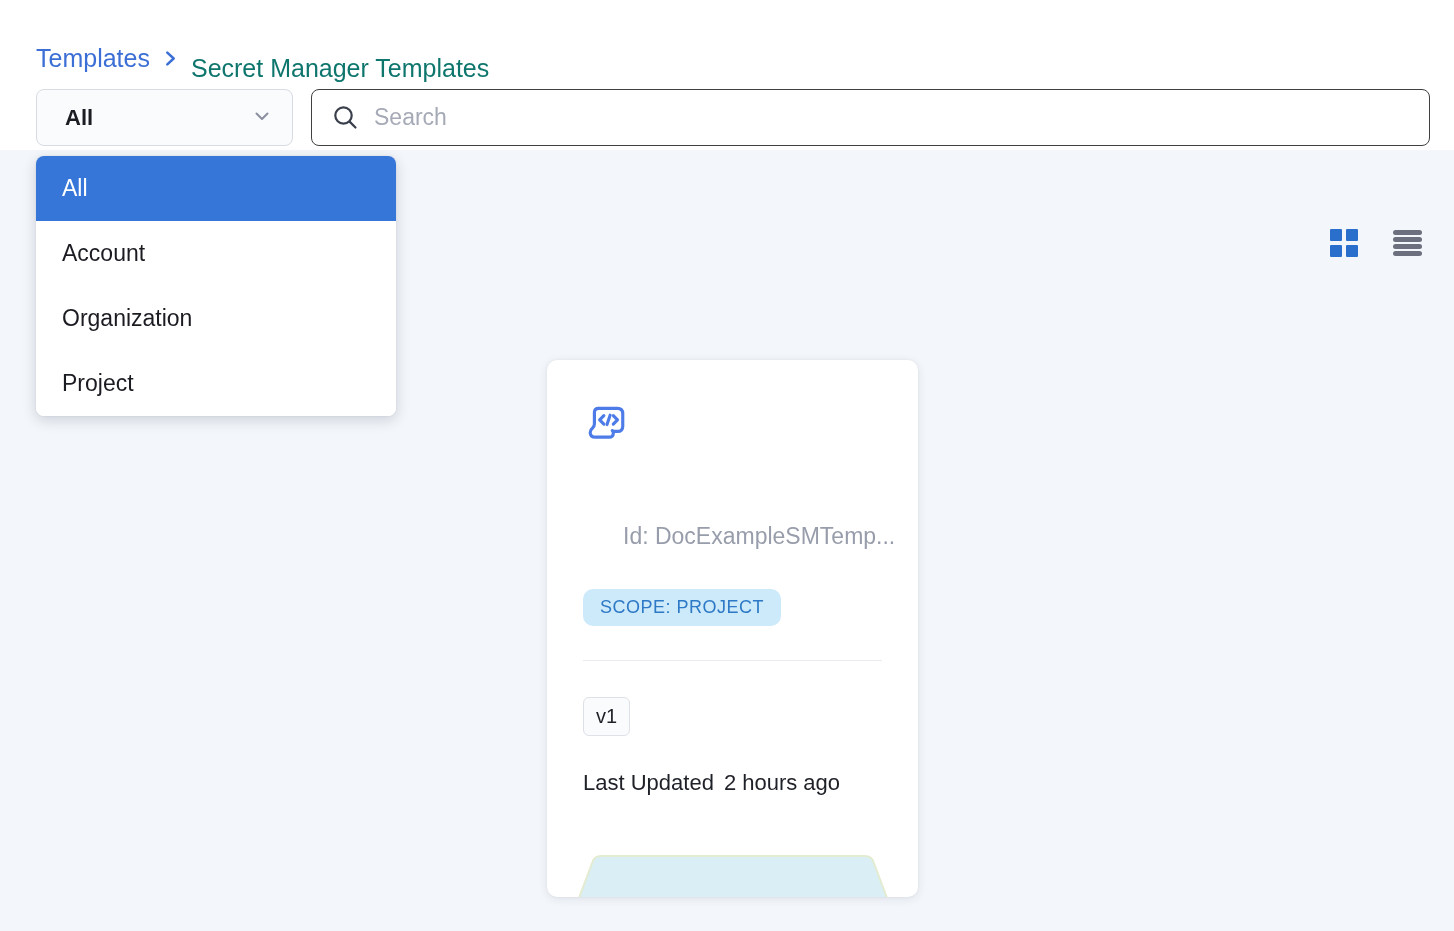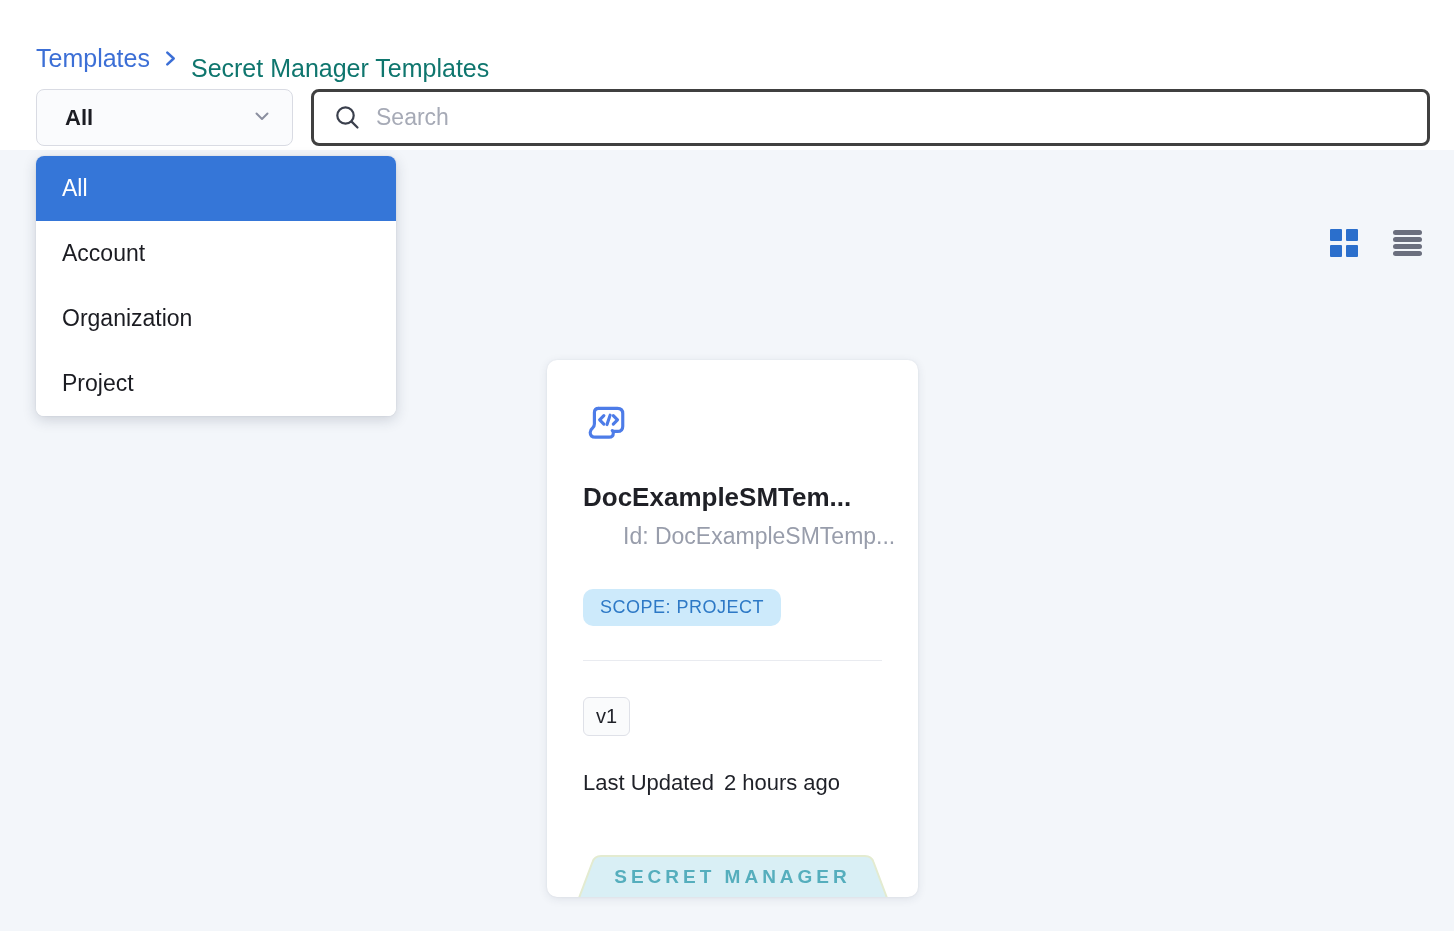"Search" .search-box { border: 3px solid #404040 -> 1px solid #404040 }
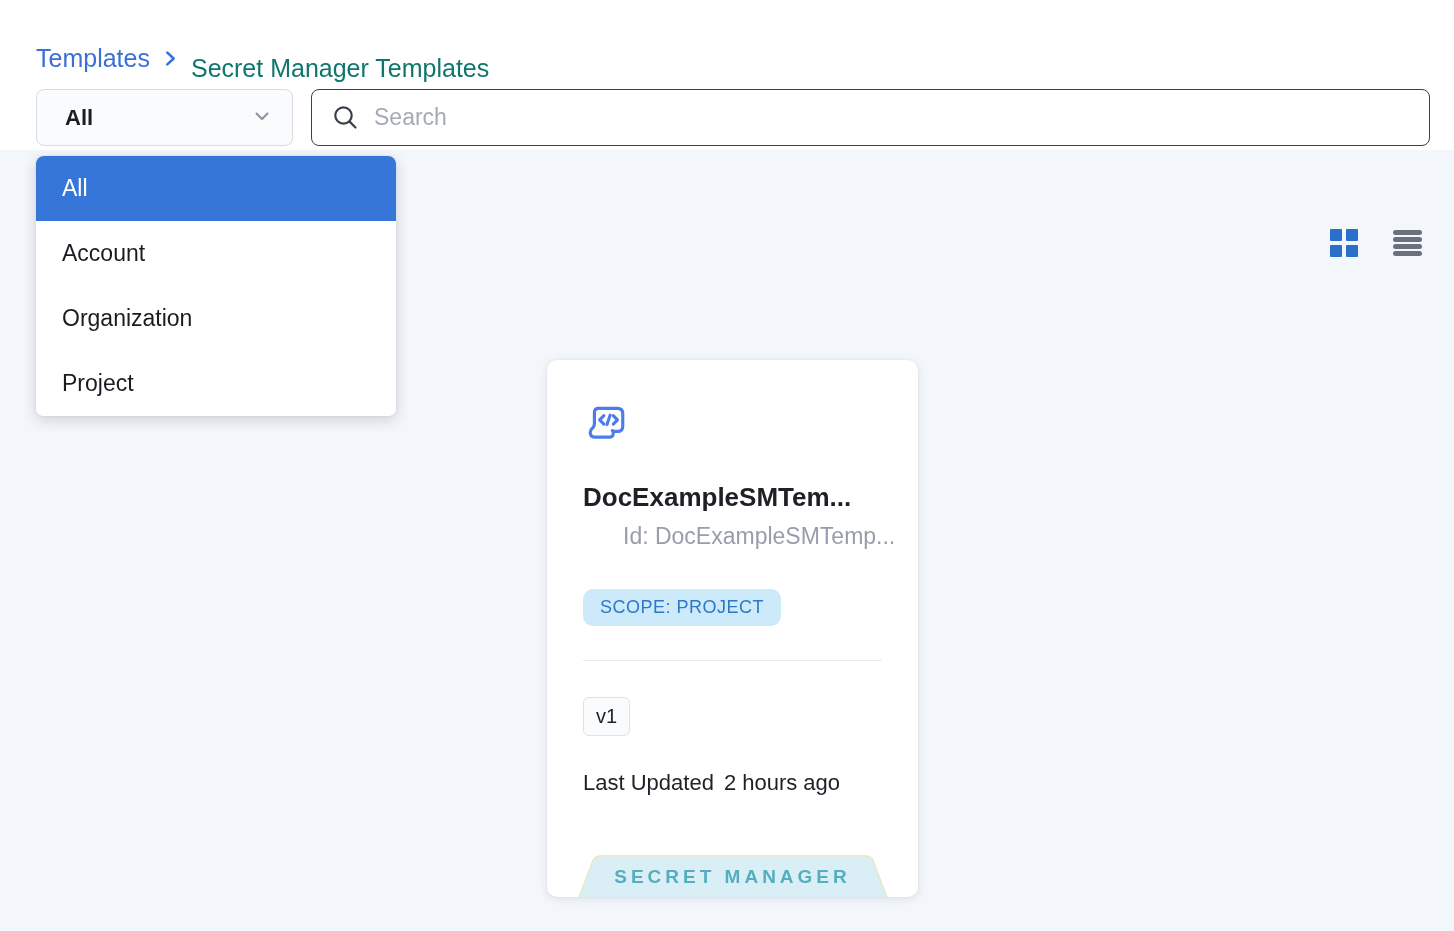"DocExampleSMTem..." div.card-title { html: <div>DocExampleSMTem...</div> -> none }
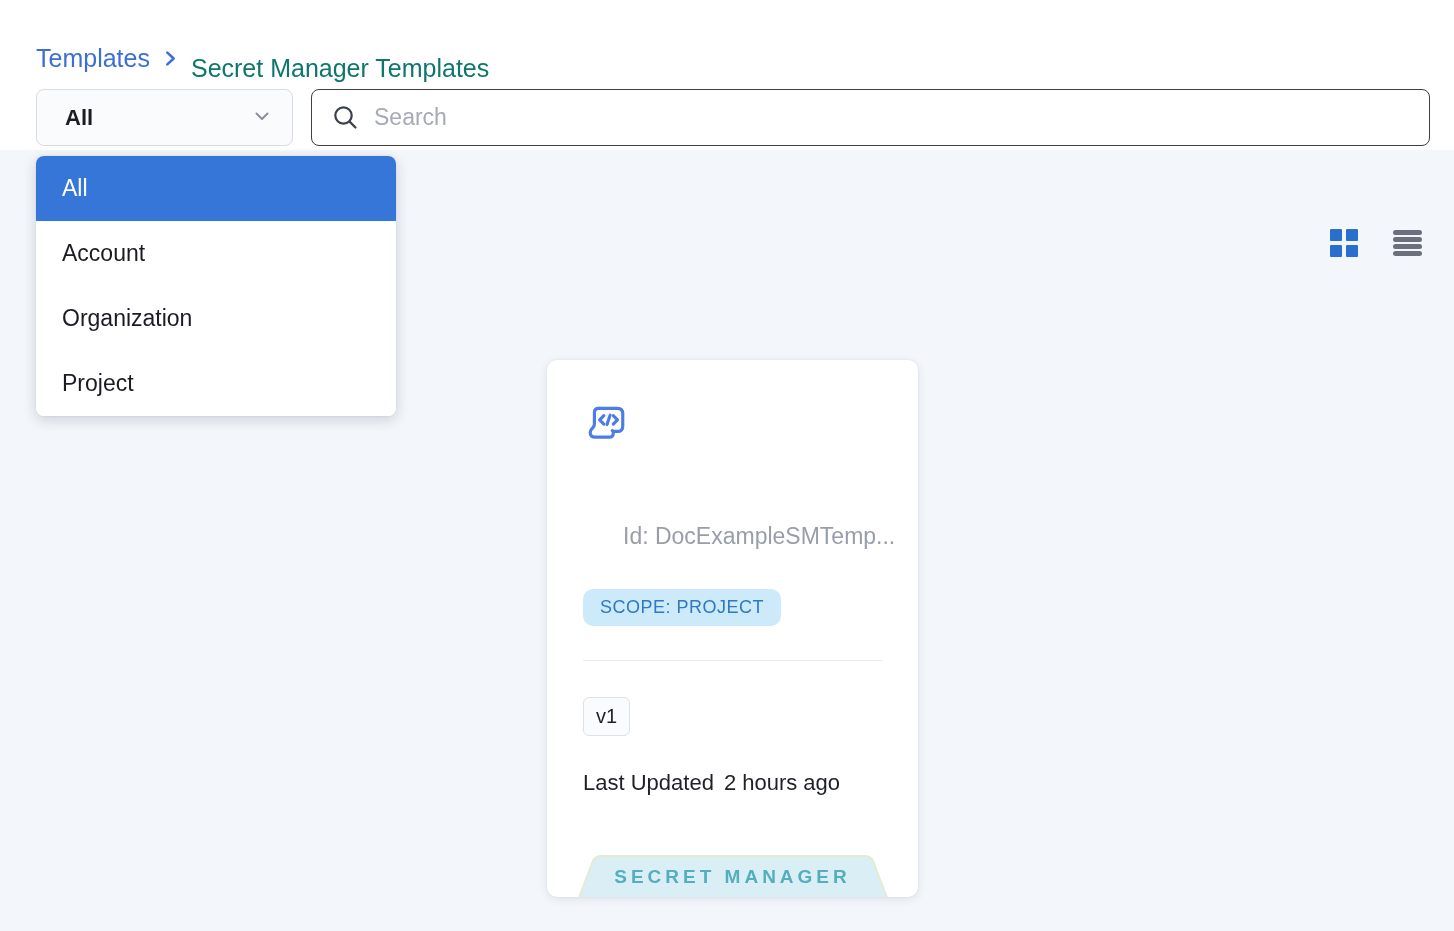"SECRET MANAGER" div.ribbon-label { html: <div>SECRET MANAGER</div> -> none }
